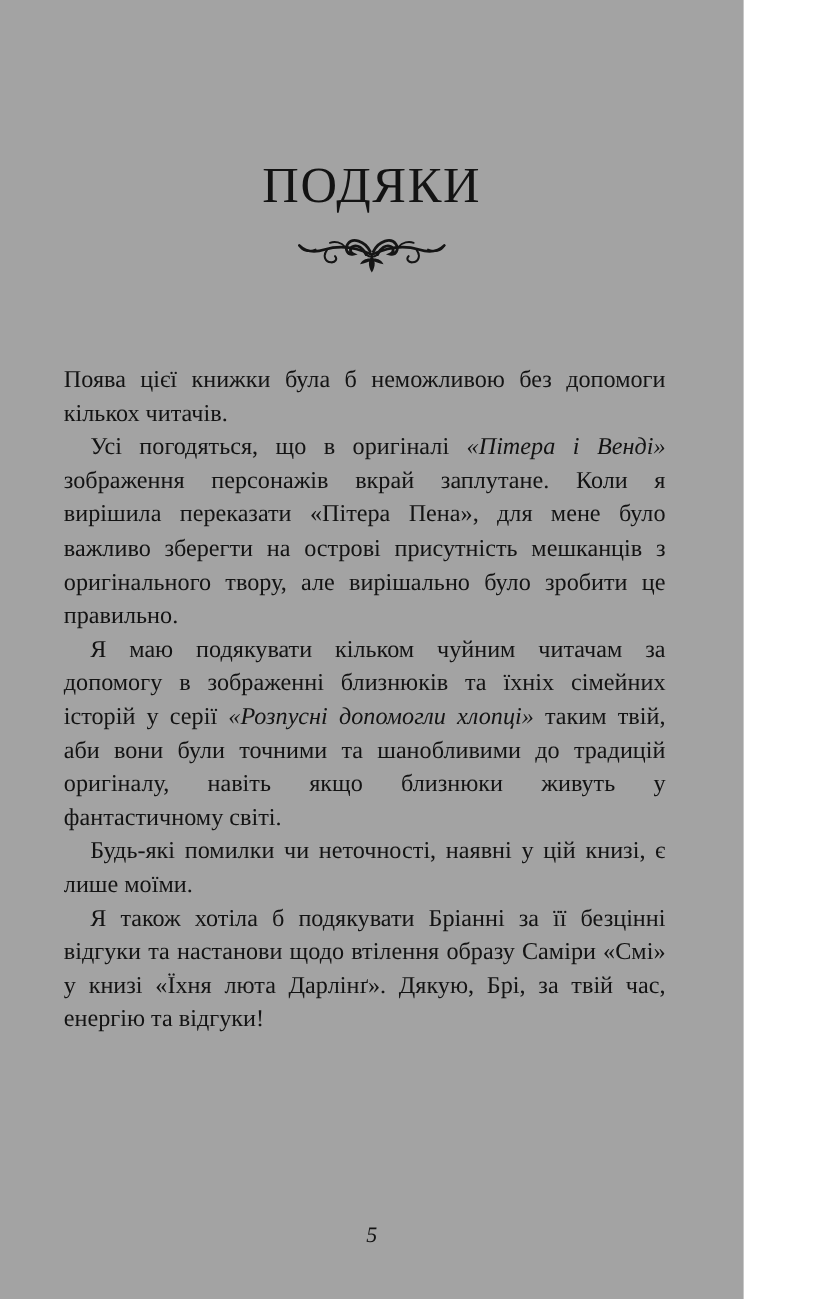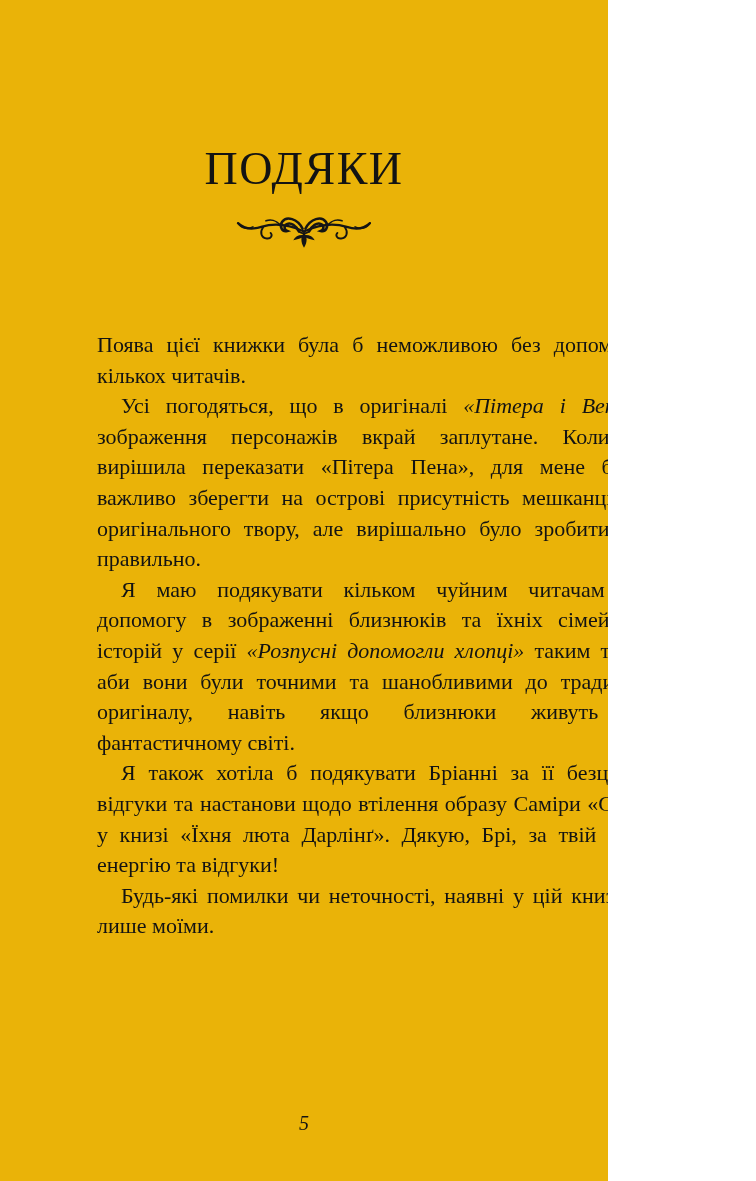"ПОДЯКИ" .page { background: #eab308 -> #a3a3a3; width: 608px -> 676px }
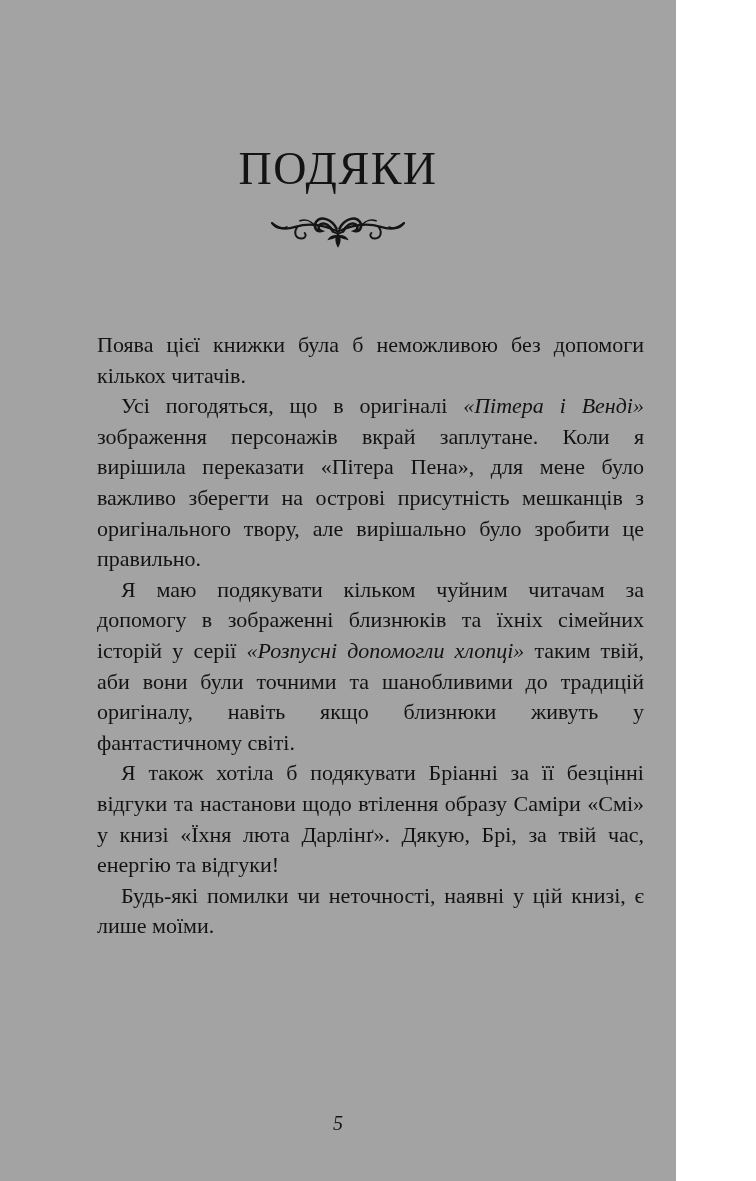"Поява цієї книжки була б" .body-text { margin-left: 97px -> 58px }
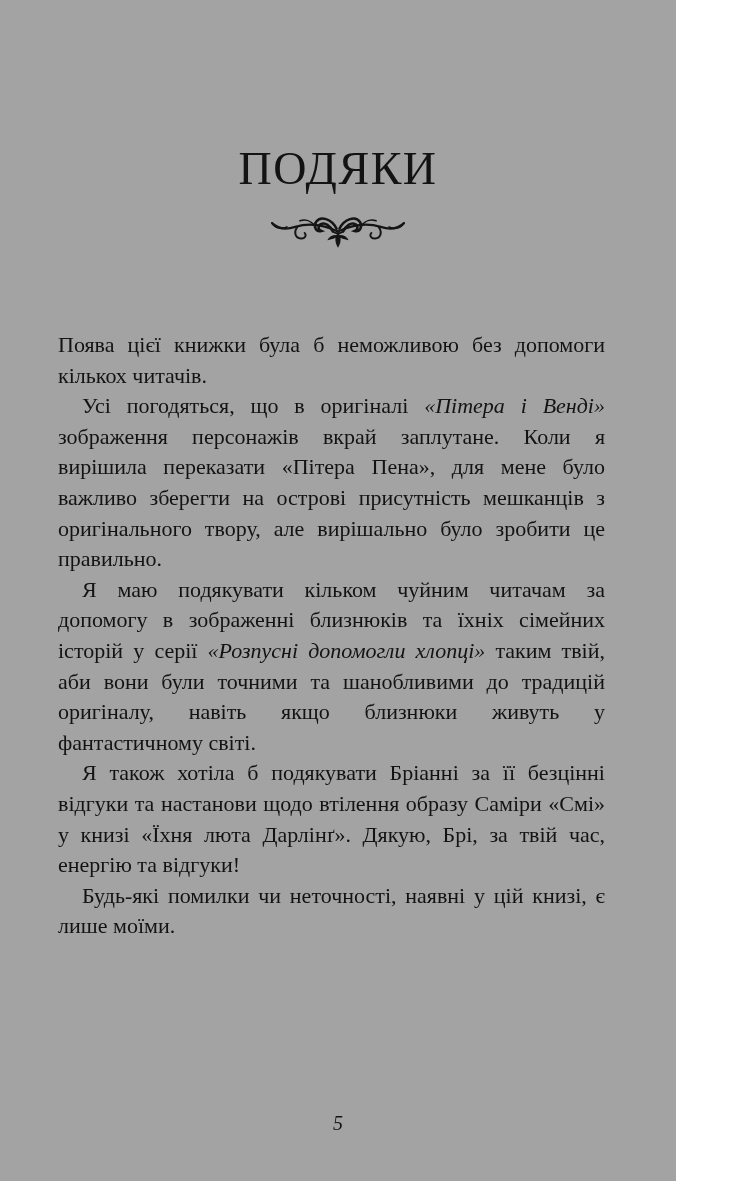"Я також хотіла б подякувати" p.para { order: before "Будь-які помилки чи неточності, наявні" -> after "Будь-які помилки чи неточності, наявні" }
